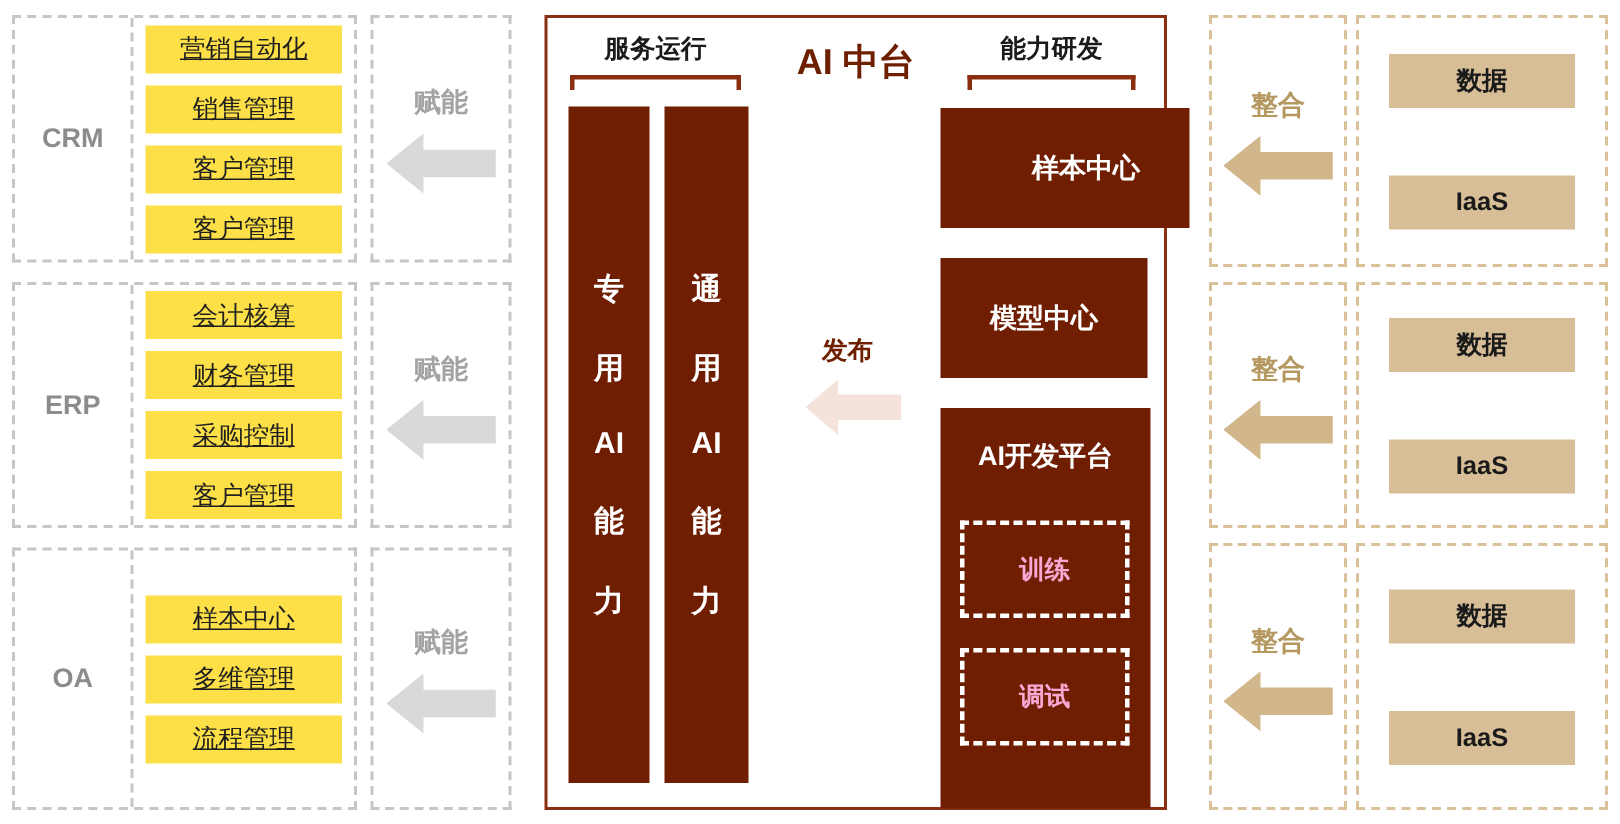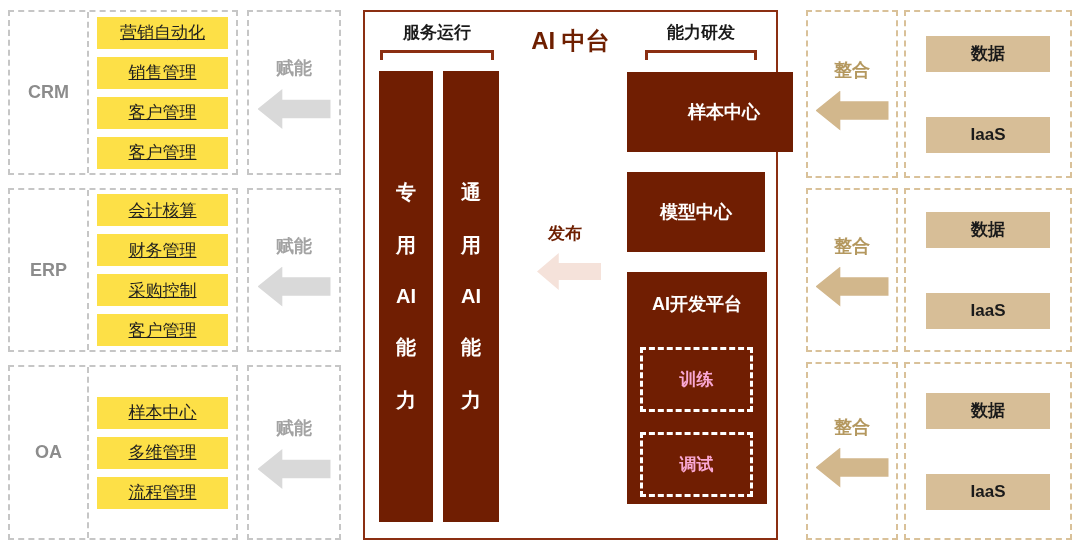"AI开发平台" .platform-block { height: 232px -> 267px }
